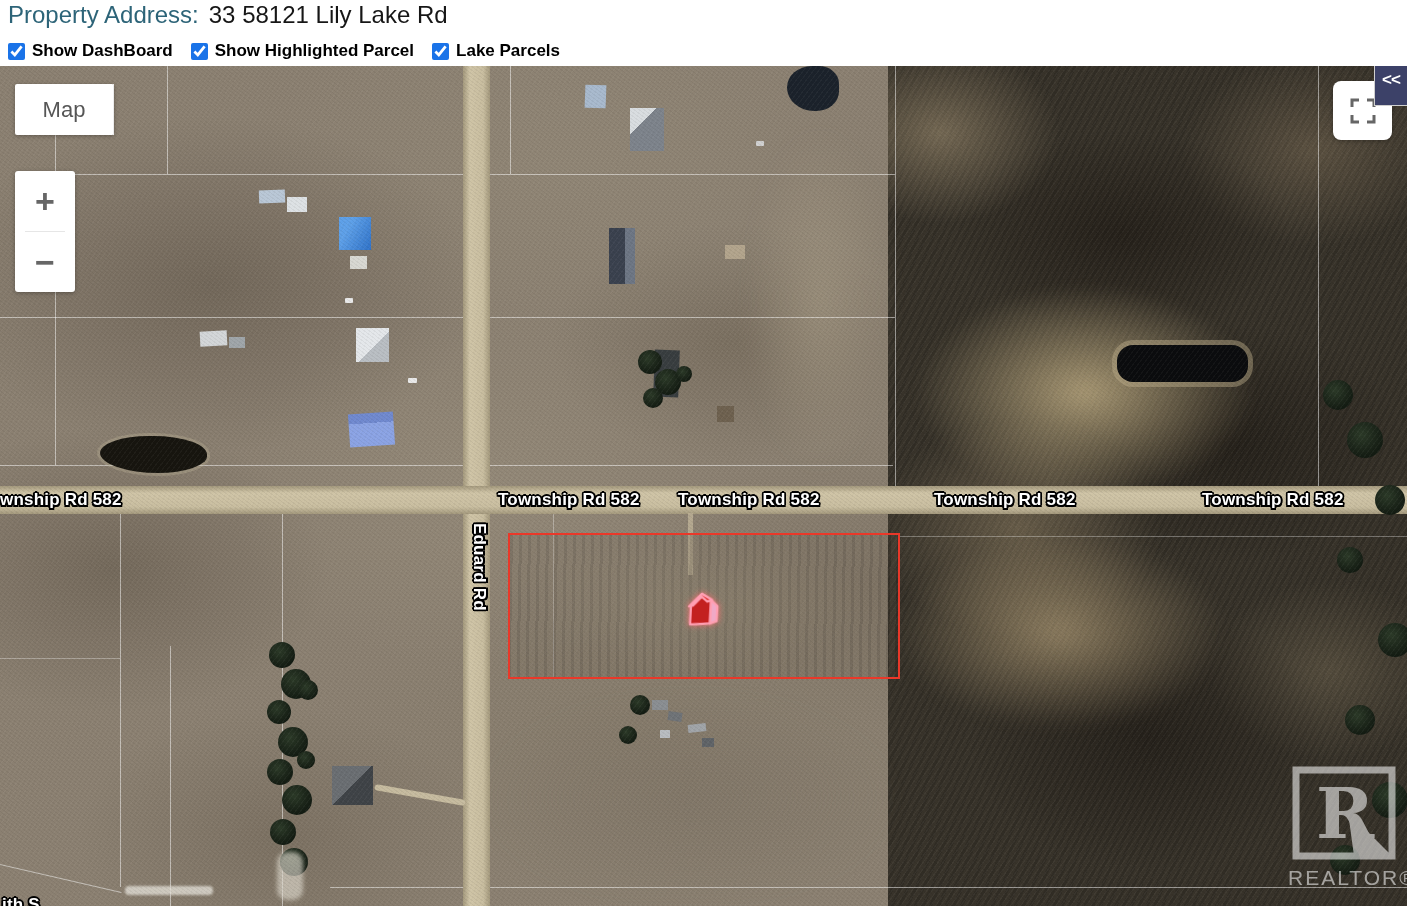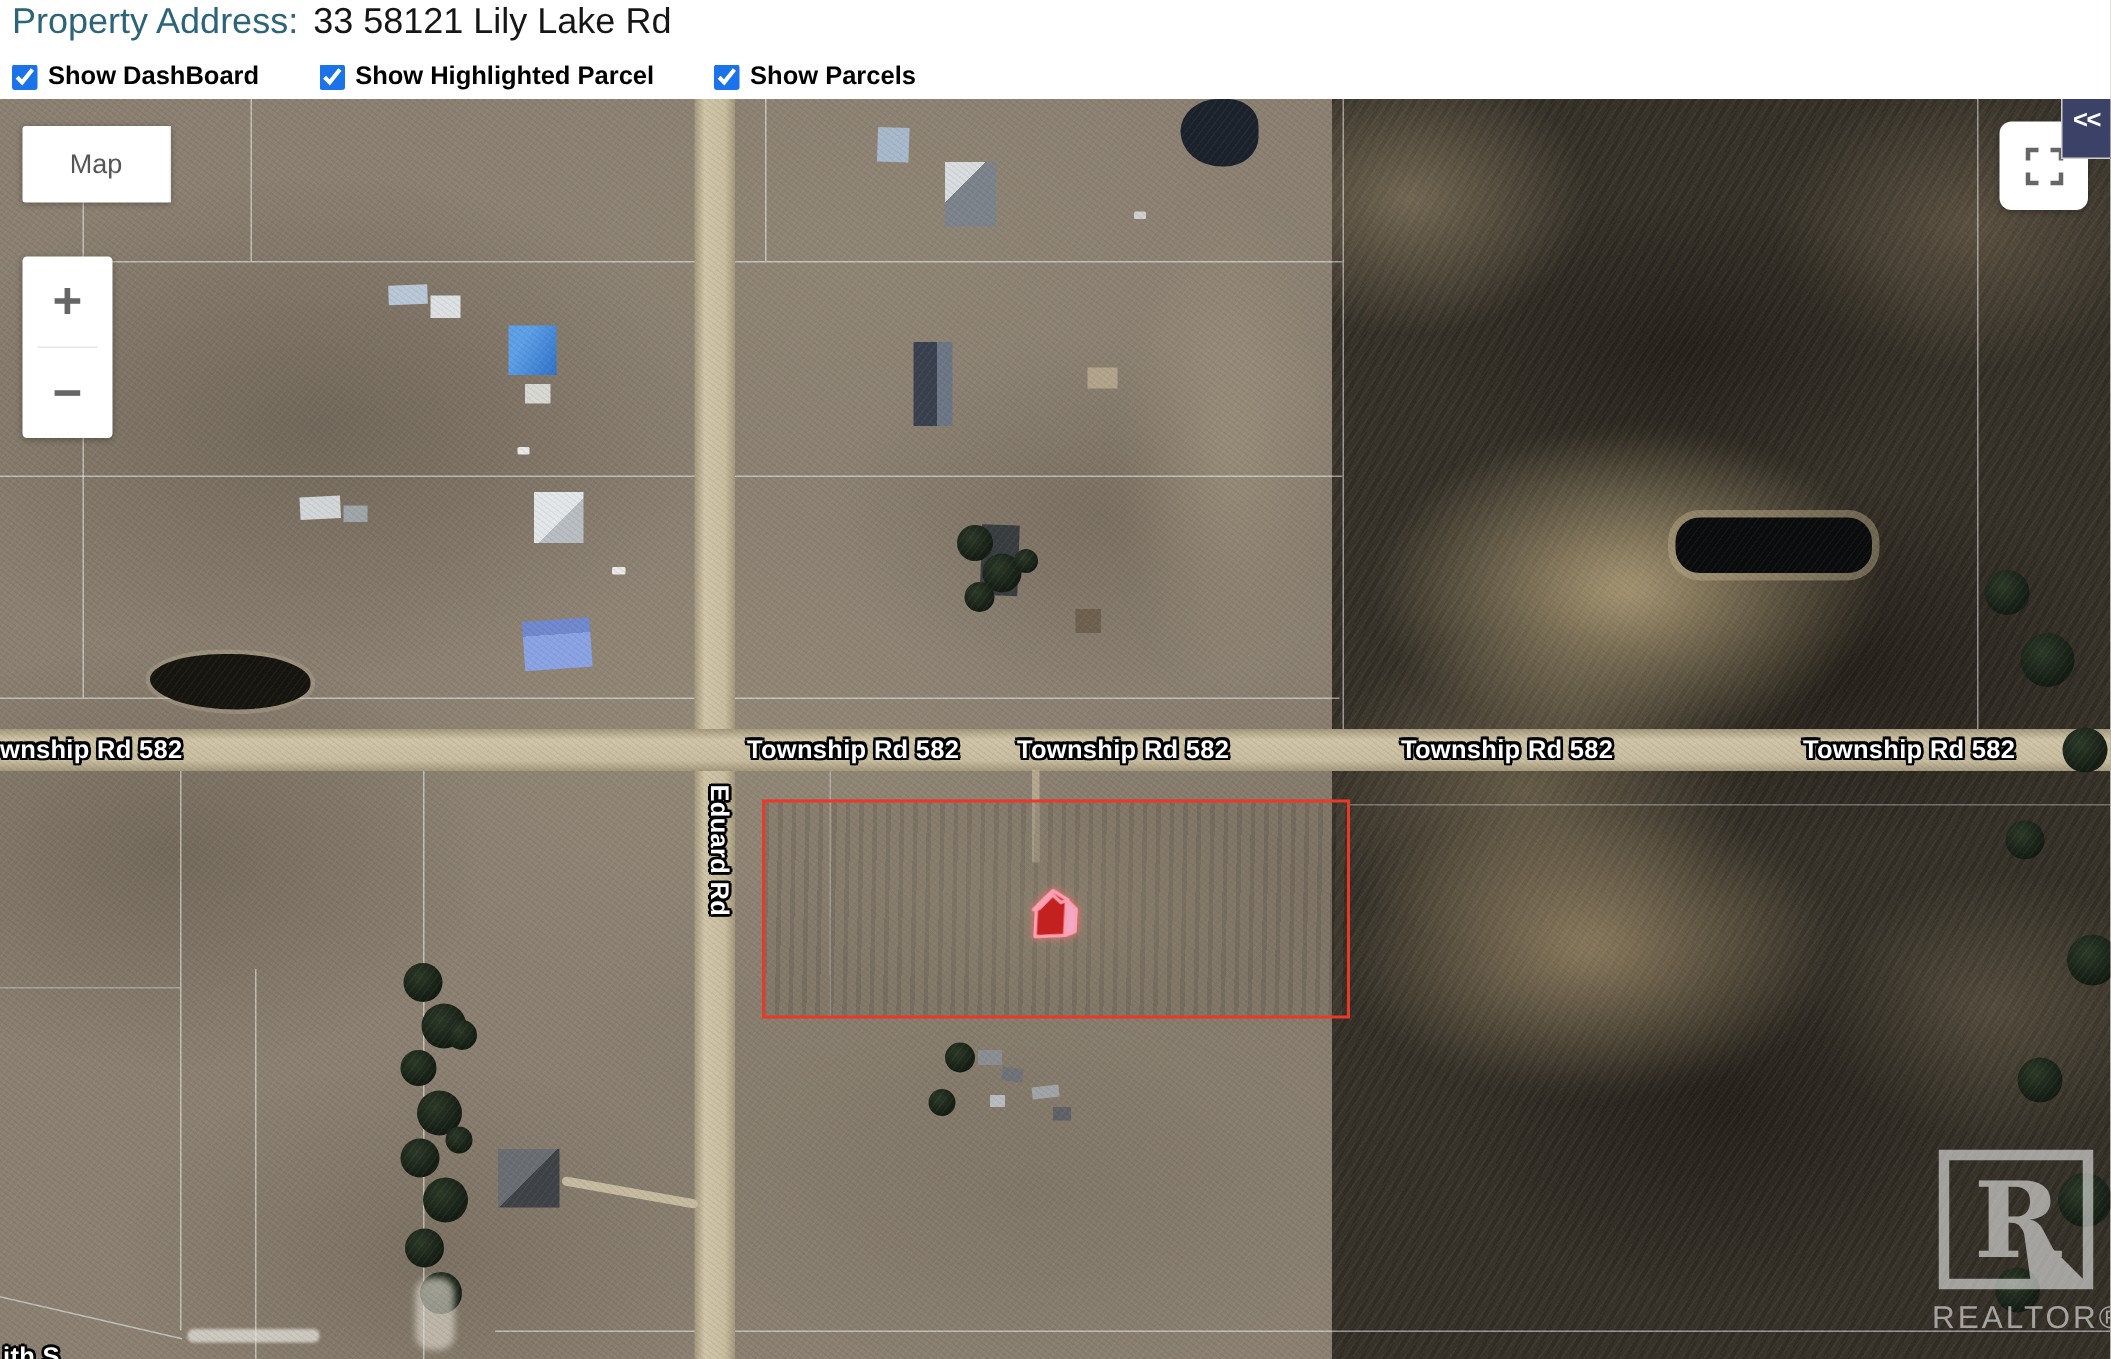"Show DashBoard" .cb-row { gap: 40px -> 18px }
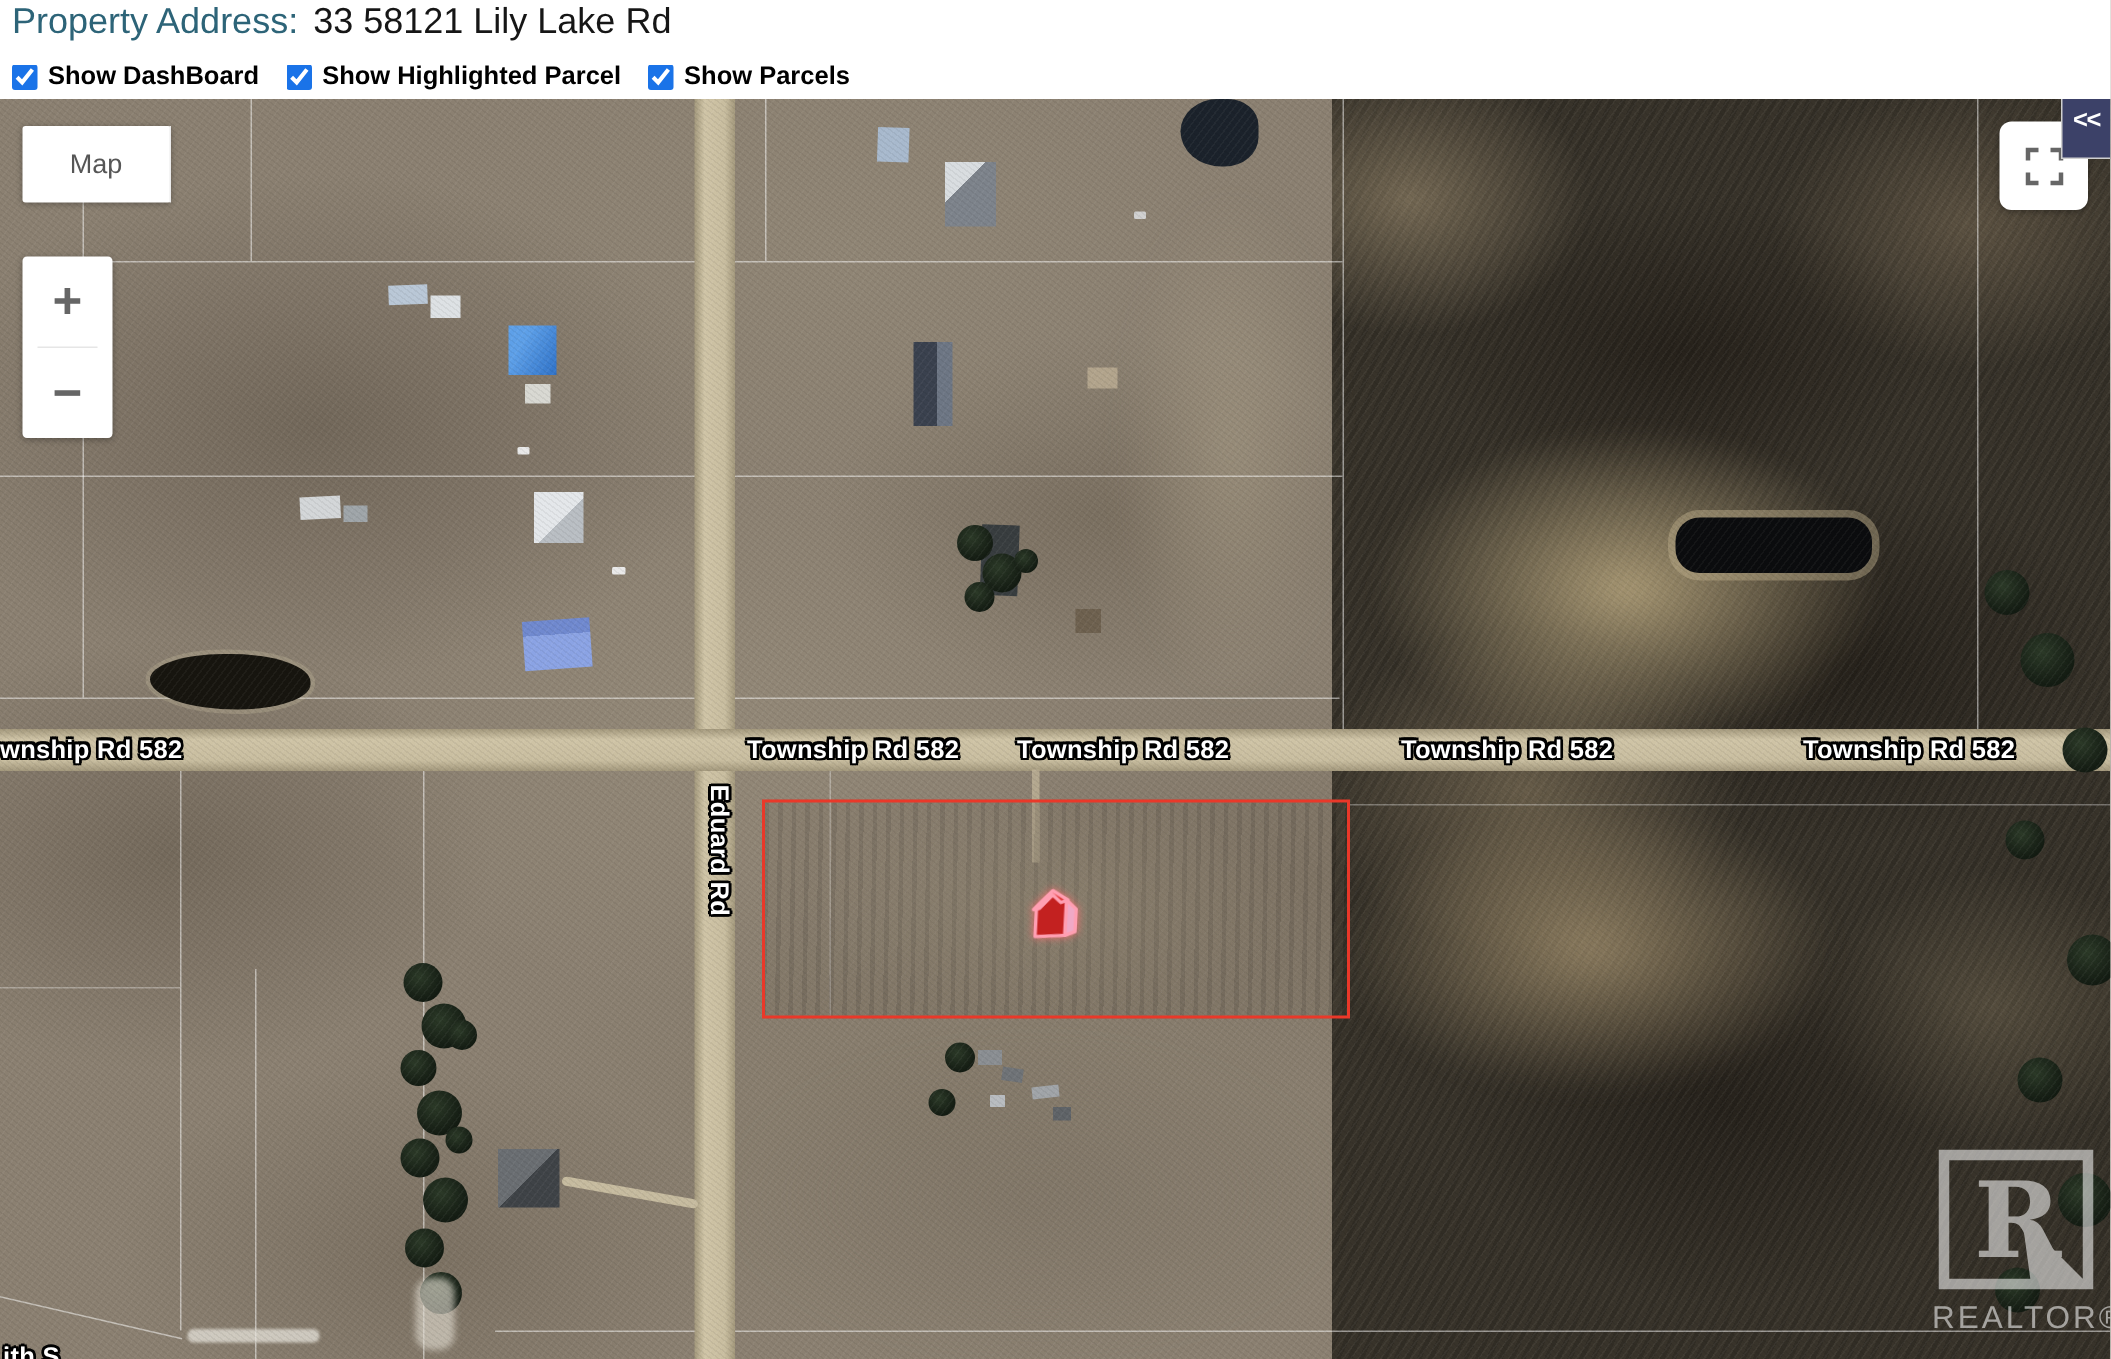"Show Parcels" span { text: Show -> Lake }
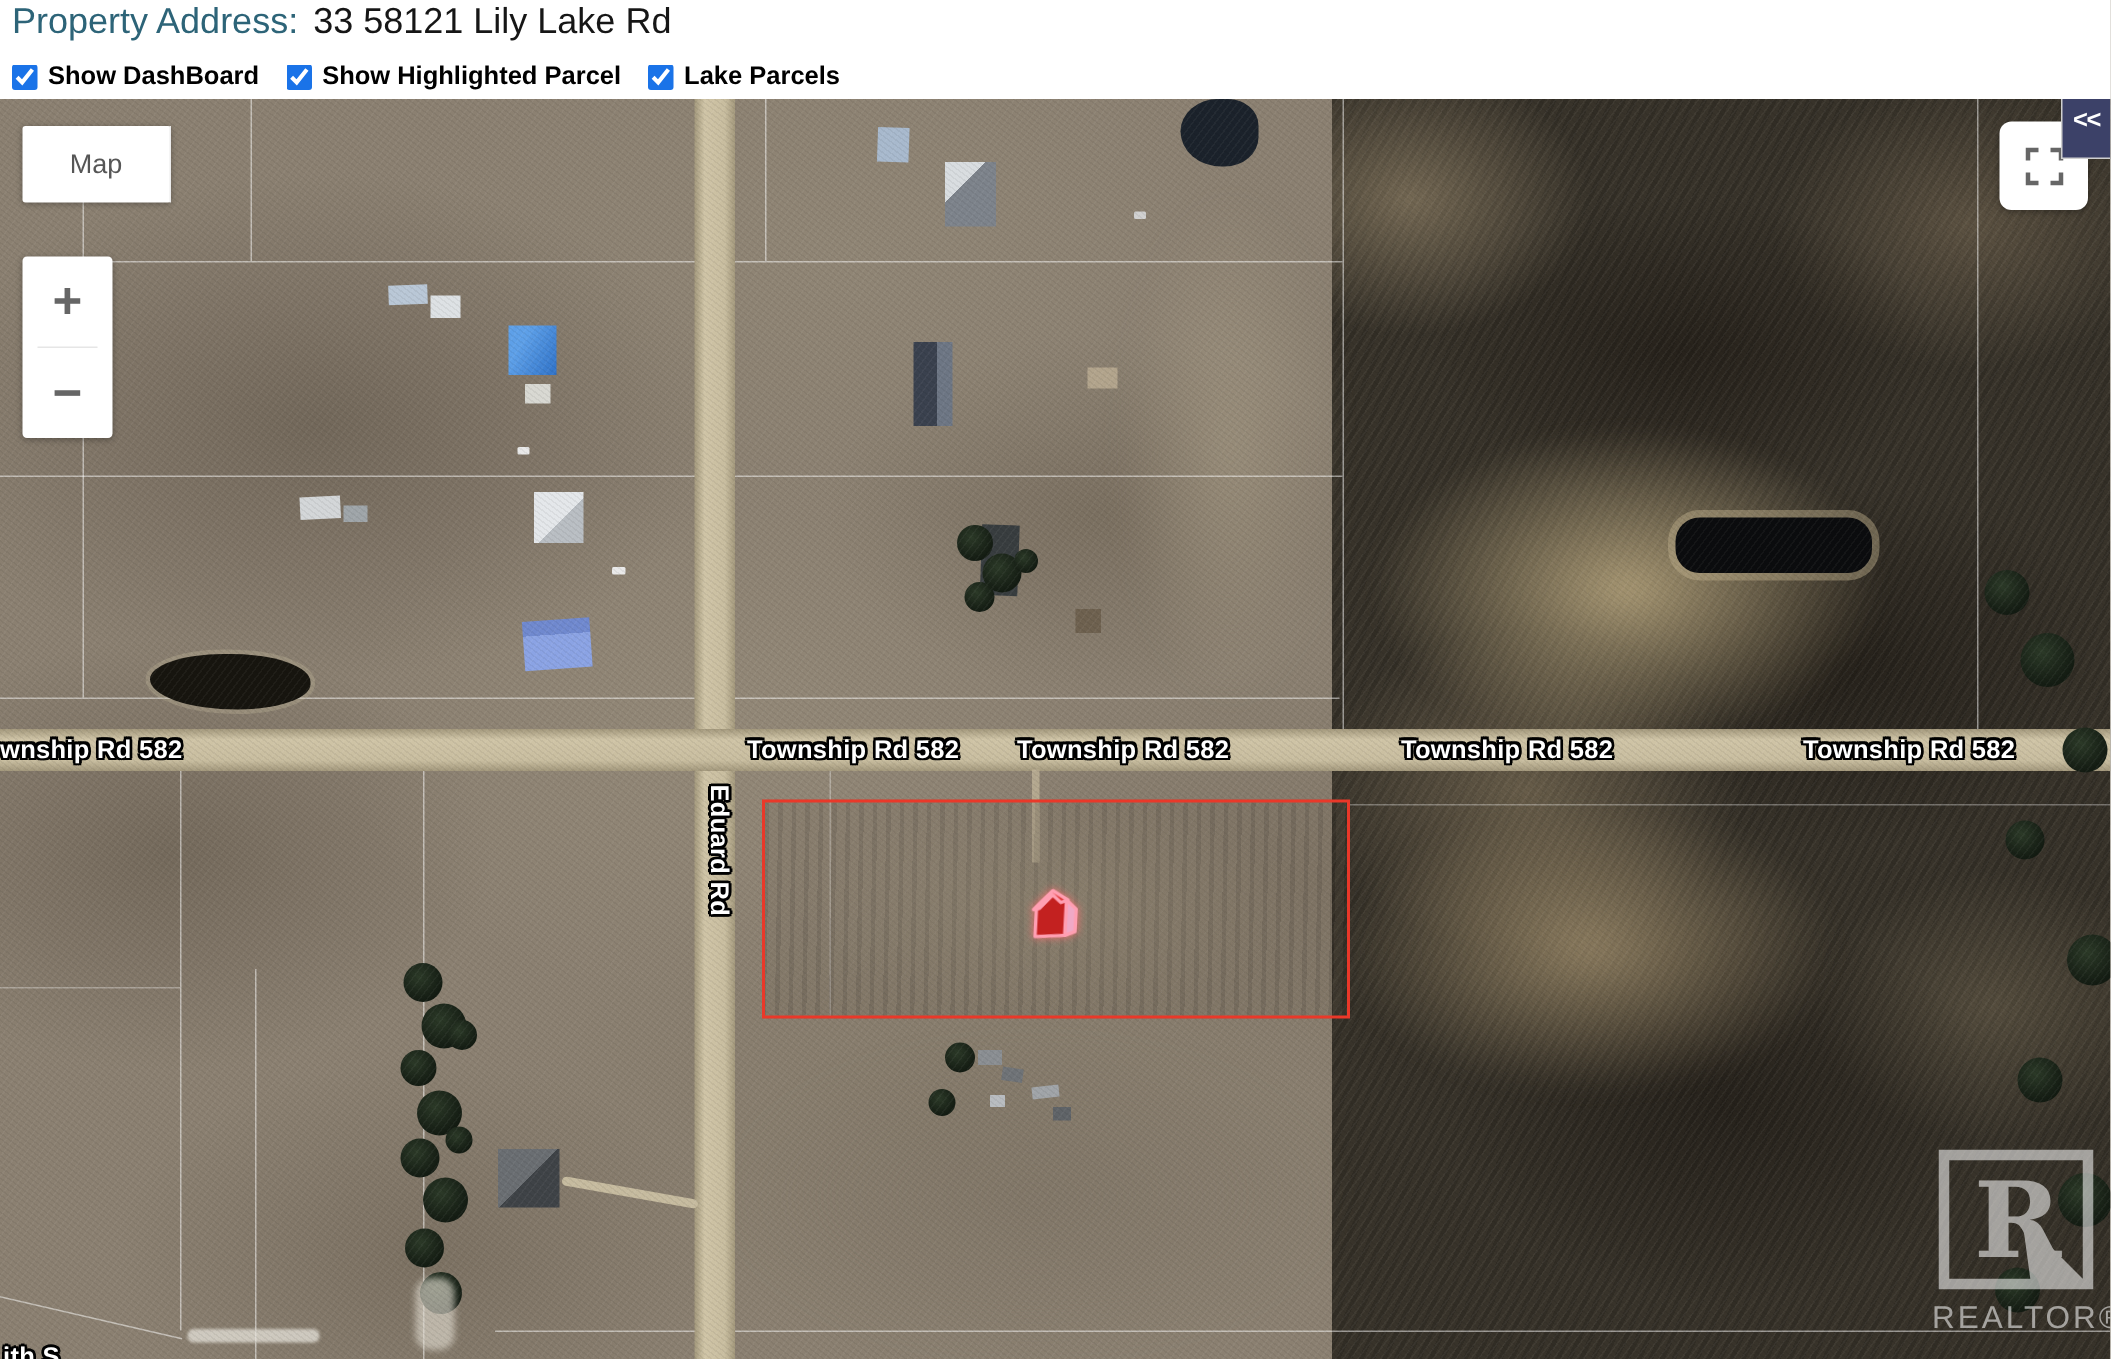"Map" .typectl .btn { font-size: 18px -> 22px }
